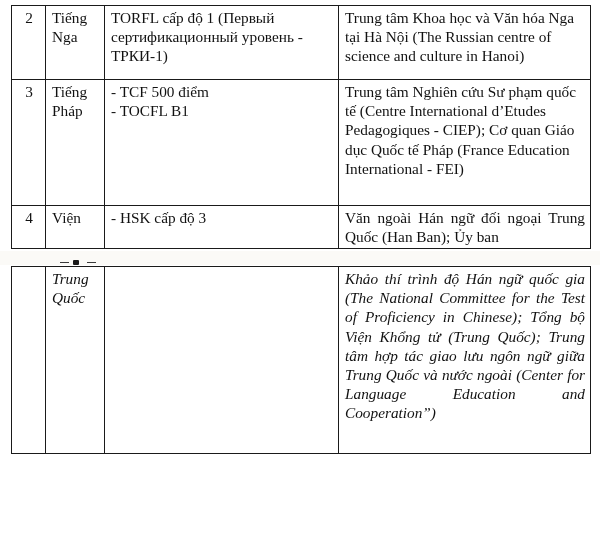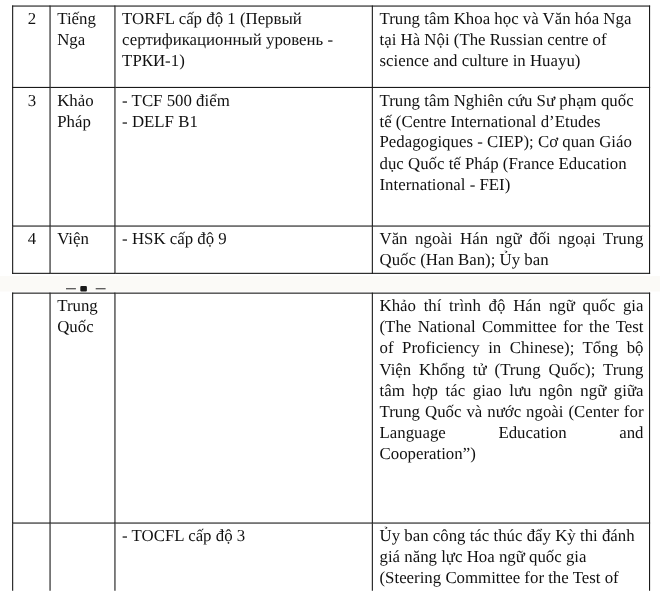"Trung tâm Khoa học và" td.org-cell { text: Huayu -> Hanoi }
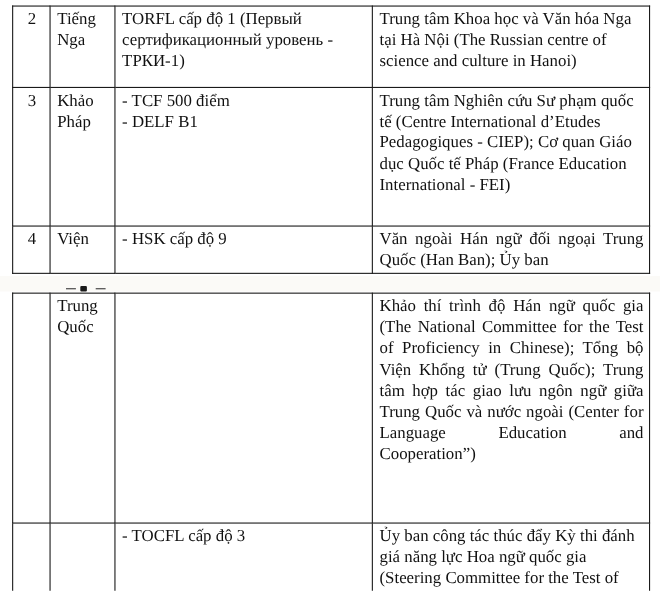"Khảo Pháp" td.lang-cell { text: Khảo -> Tiếng }
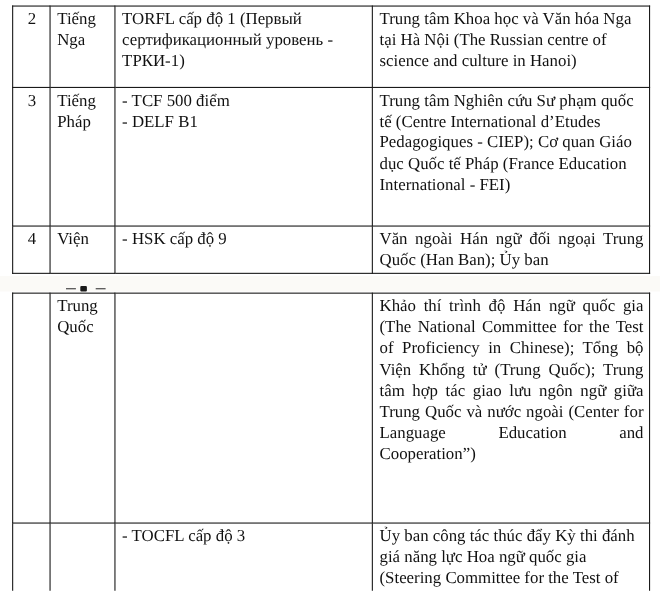"- DELF B1" span { text: DELF -> TOCFL }
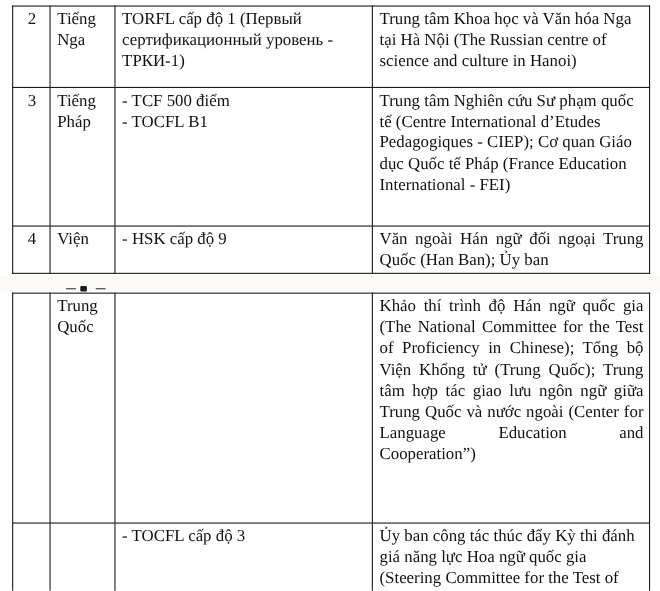"- HSK cấp độ 9" td.cert-cell { text: 9 -> 3 }
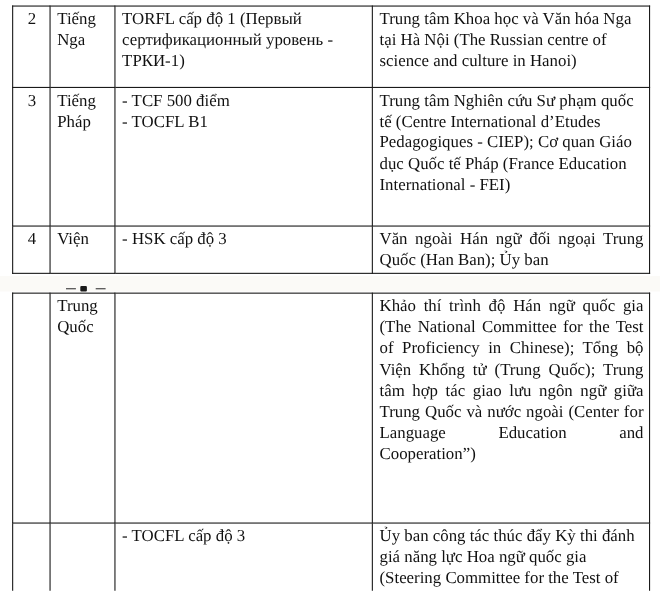"Trung Quốc" tr { font-style: none -> italic; height: 209px -> 187px }
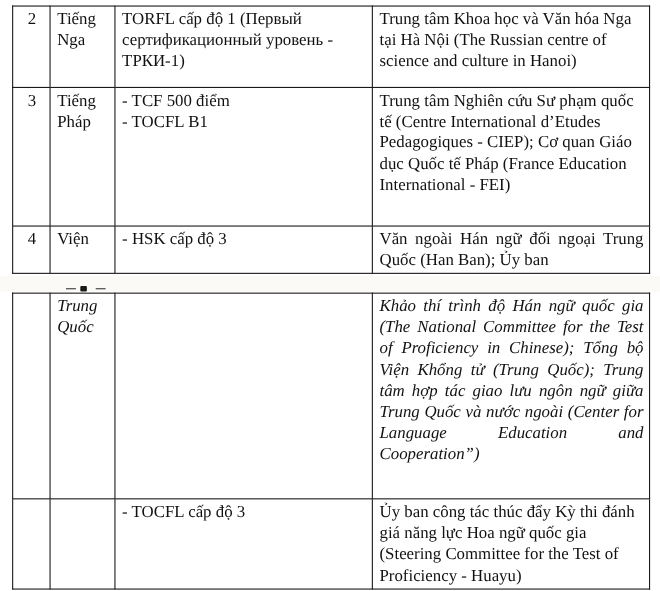"- TOCFL cấp độ 3" tr { html: <tr> <td></td> <td></td> <td>- TOCFL cấp độ 3</td> <td>Ủy ban công tác thúc đẩy Kỳ thi đánh giá năng lực Hoa ngữ quốc gia (Steering Committee for the Test of Proficiency - Huayu)</td> </tr> -> none }
